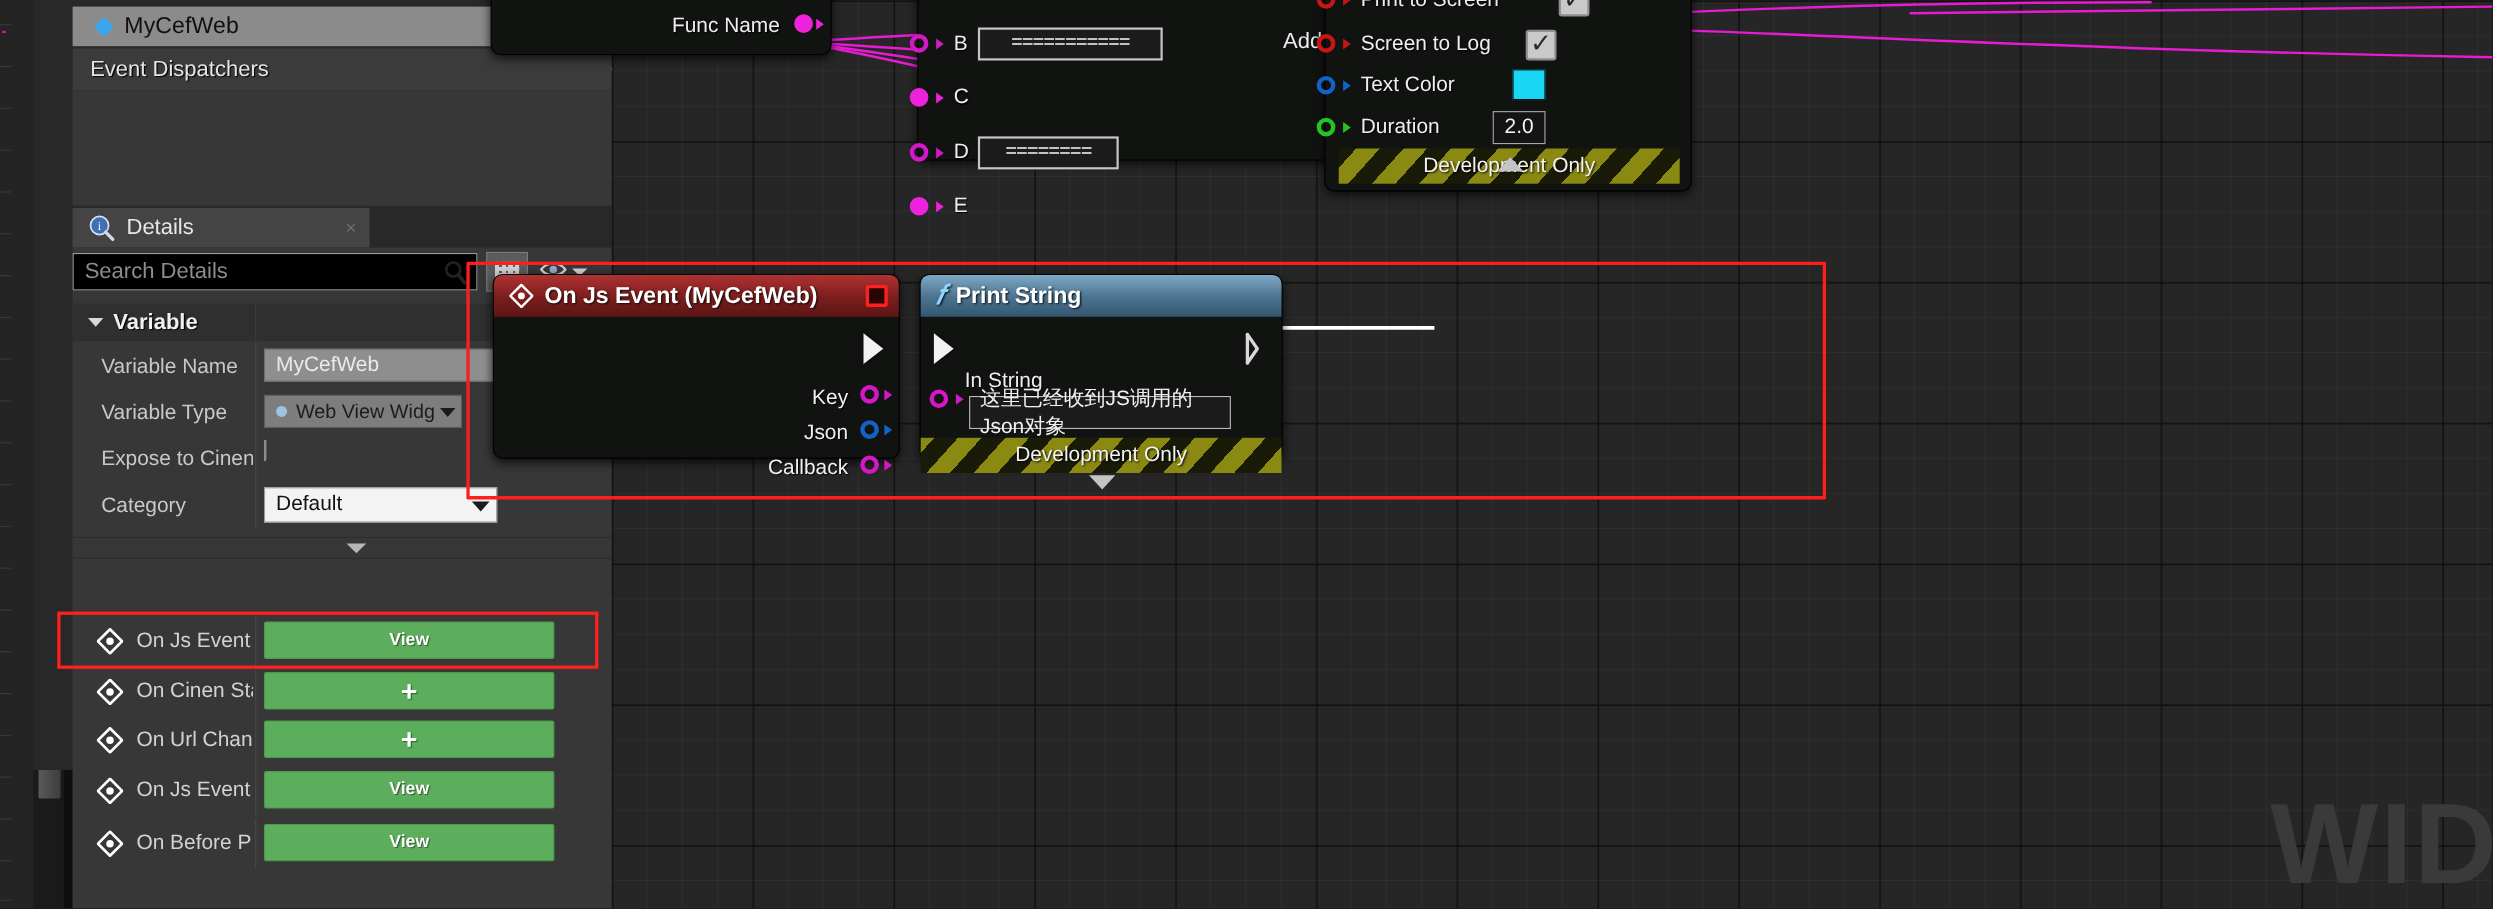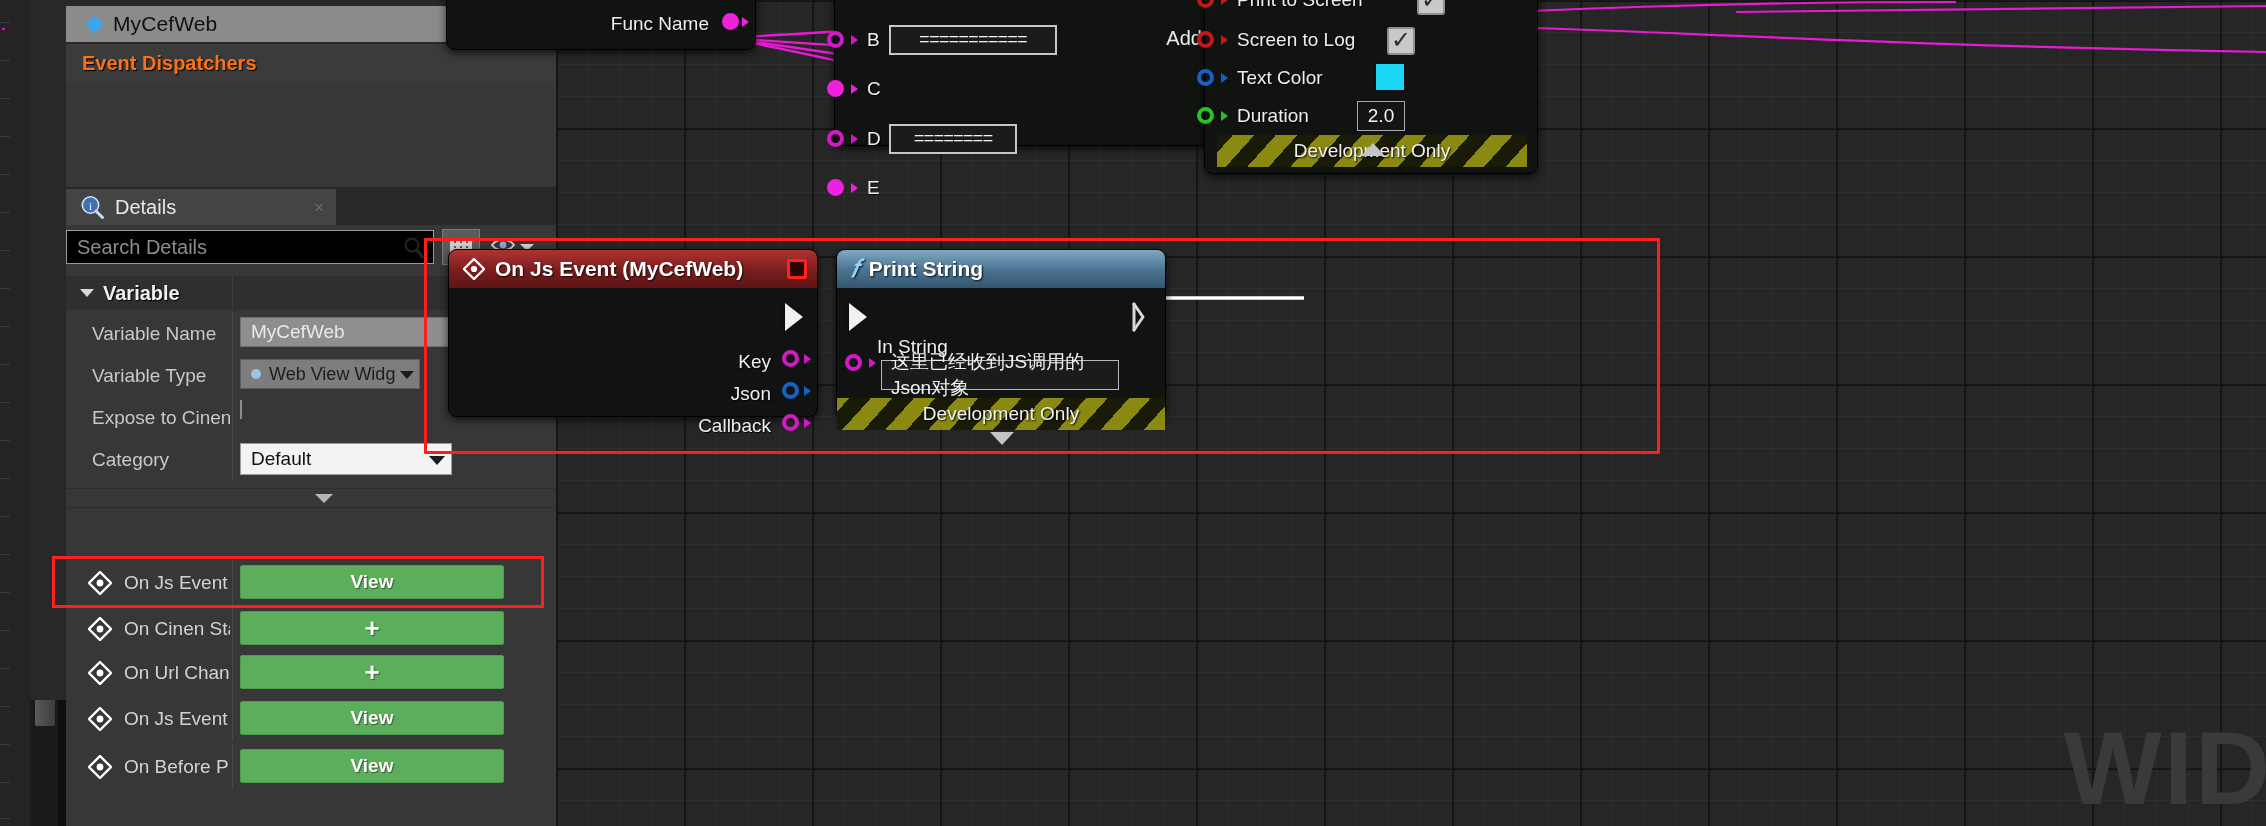"Event Dispatchers" .ed-bar .lbl { color: #f97316 -> #e5e5e5; font-weight: bold -> normal }
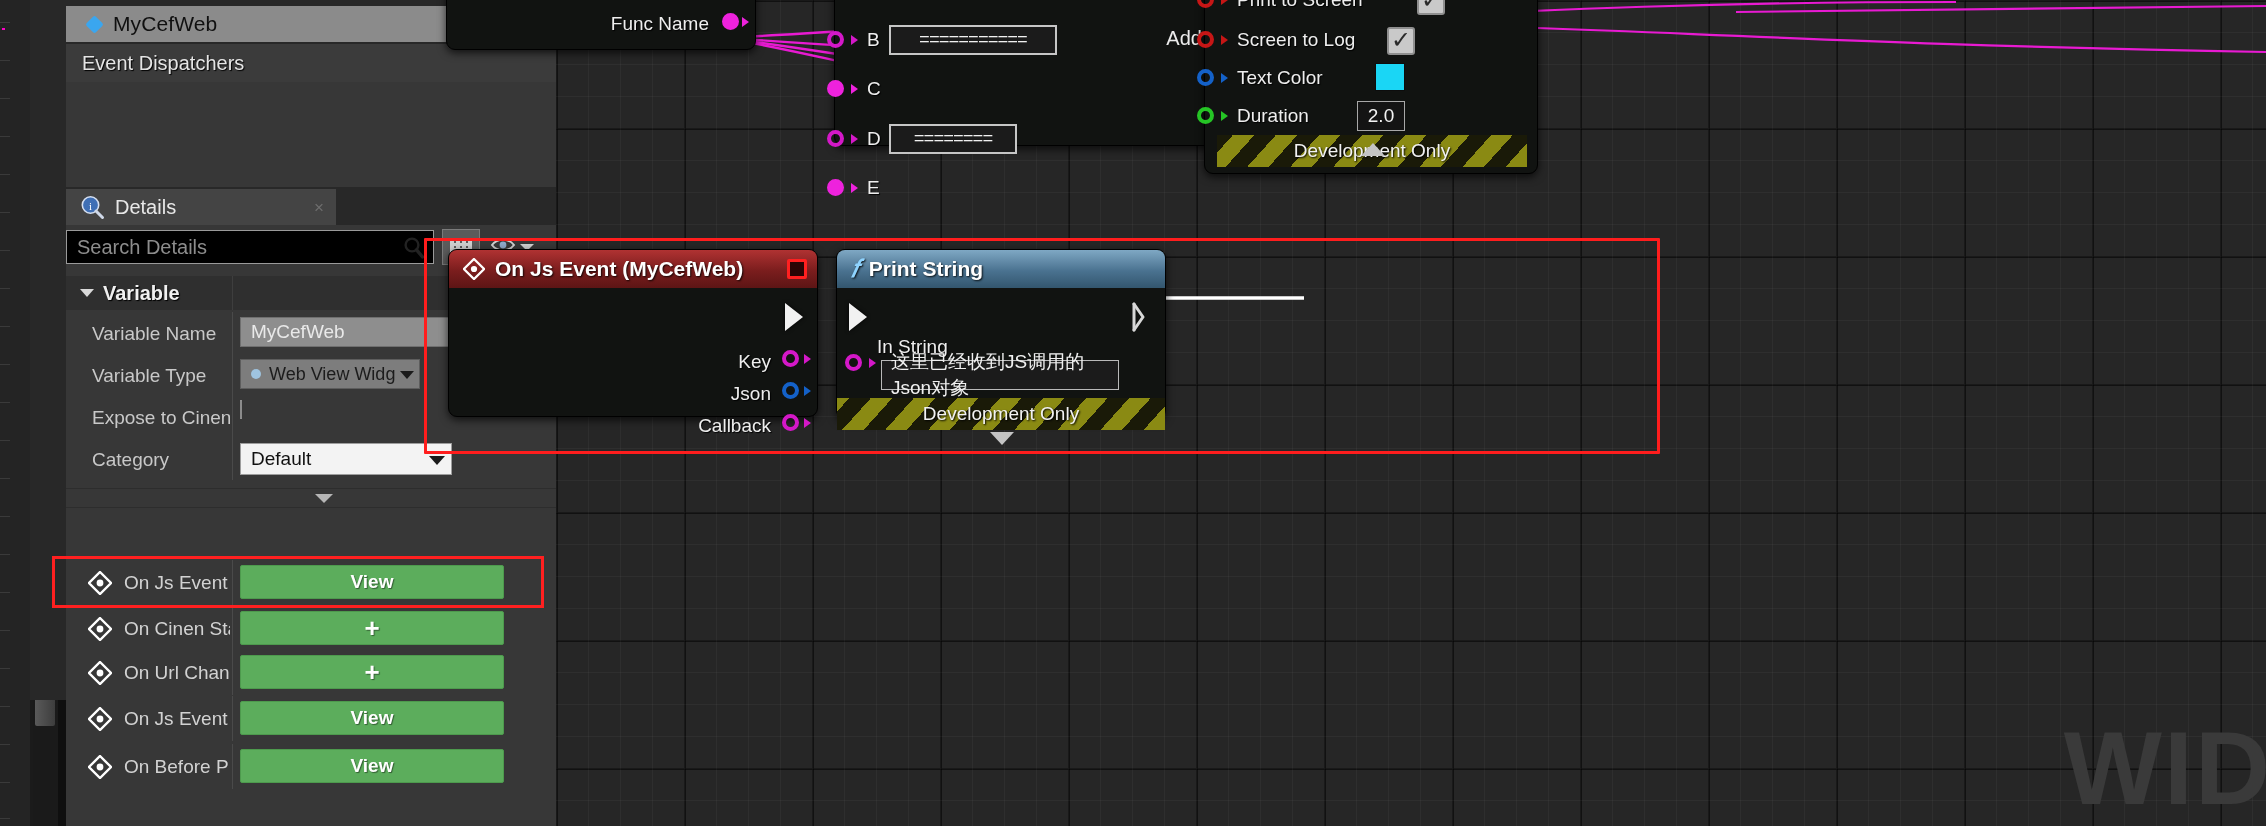"View" .ev-btn { font-size: 19px -> 16px }
